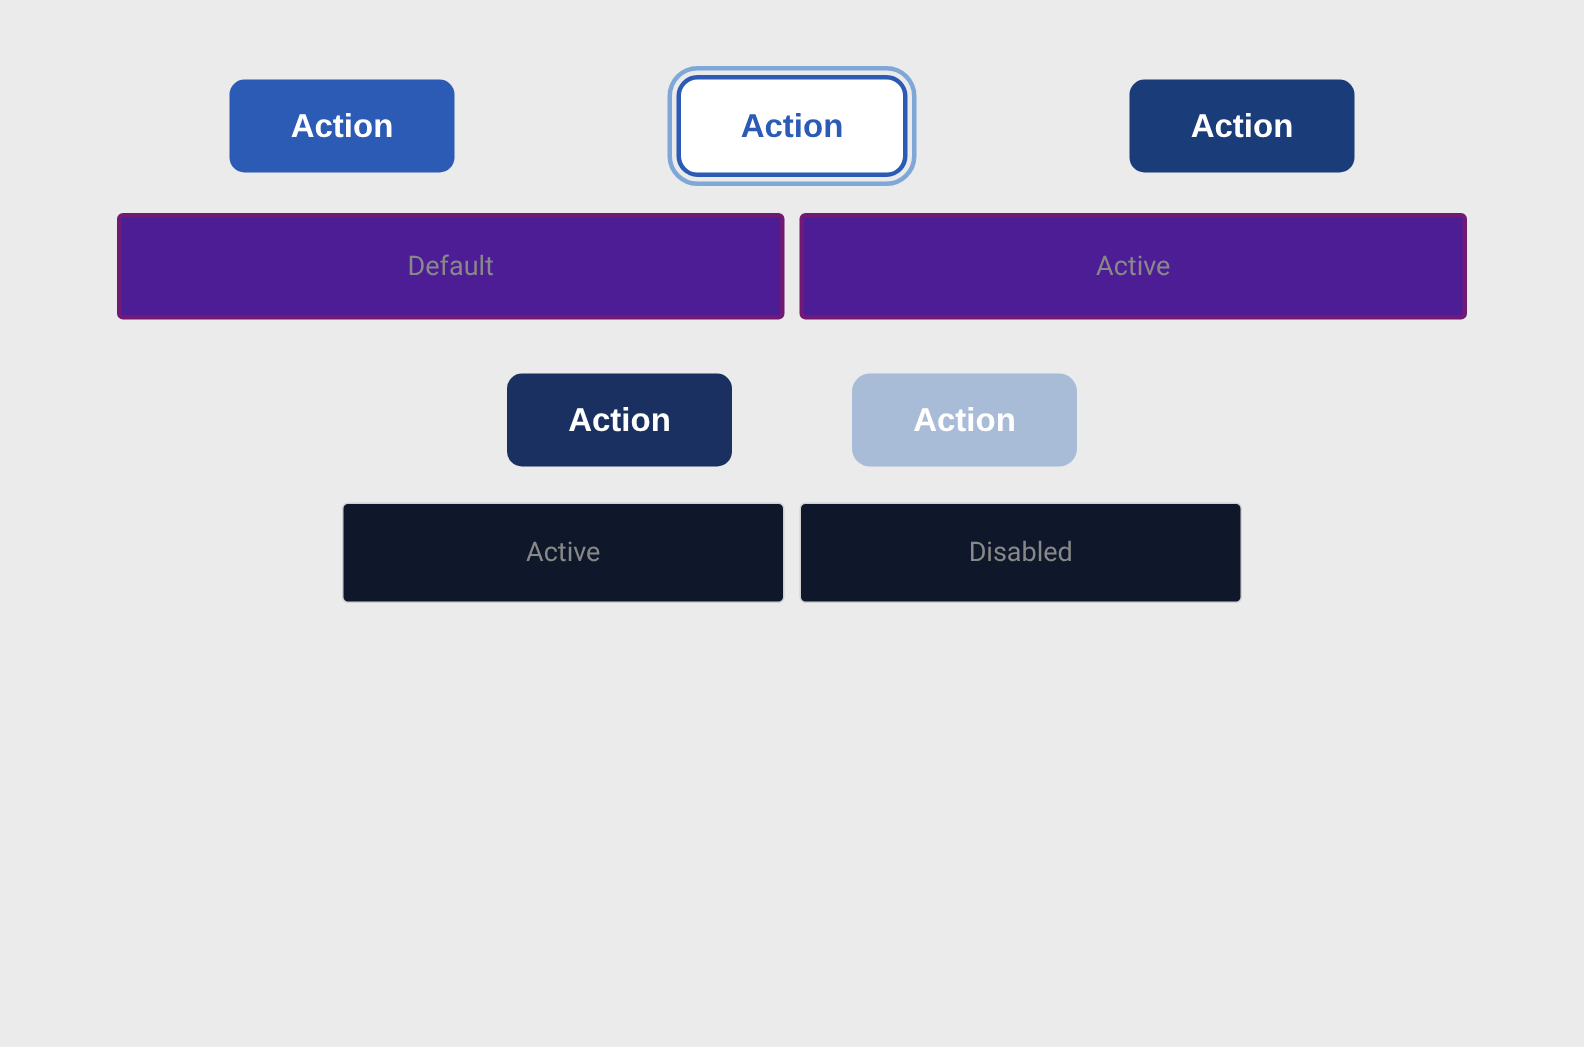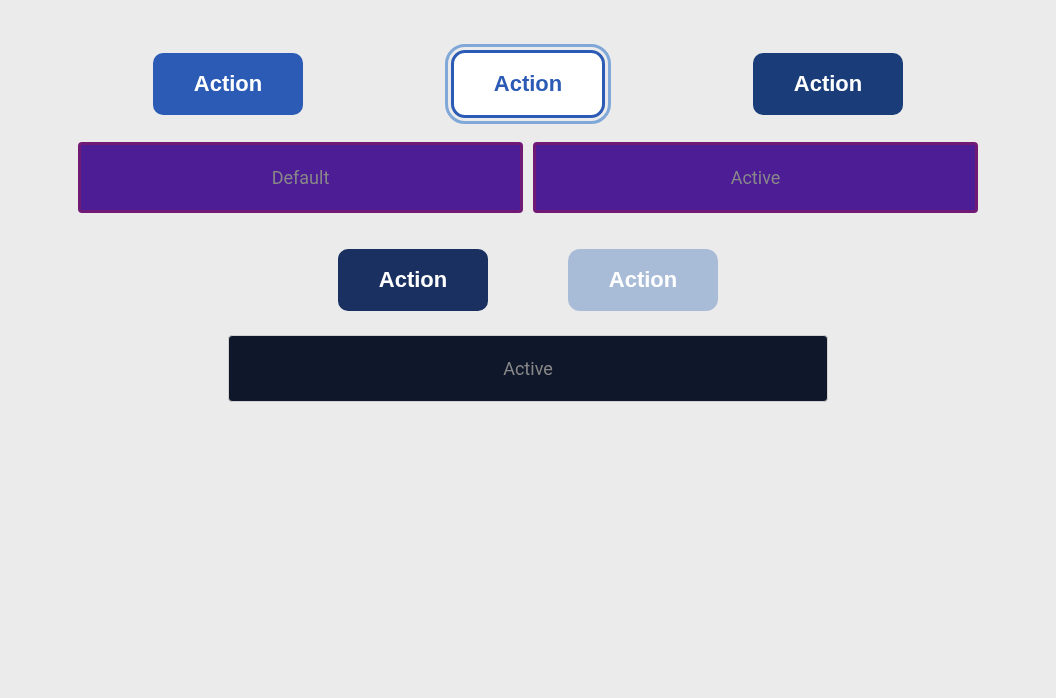"Disabled" div.state-label-box-2 { html: none -> <div>Disabled</div> }
